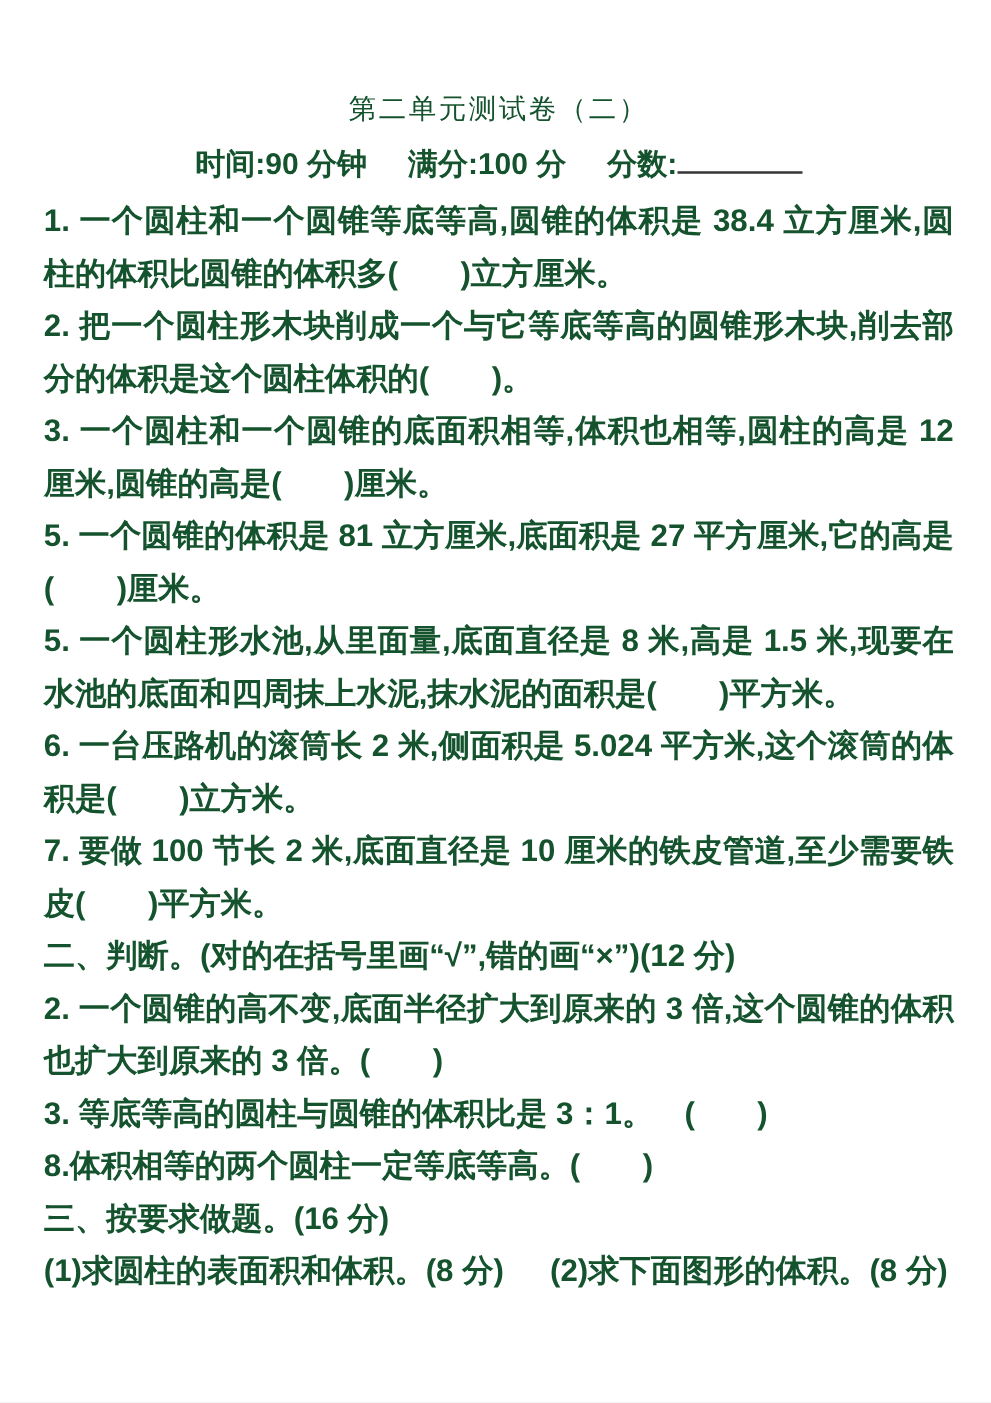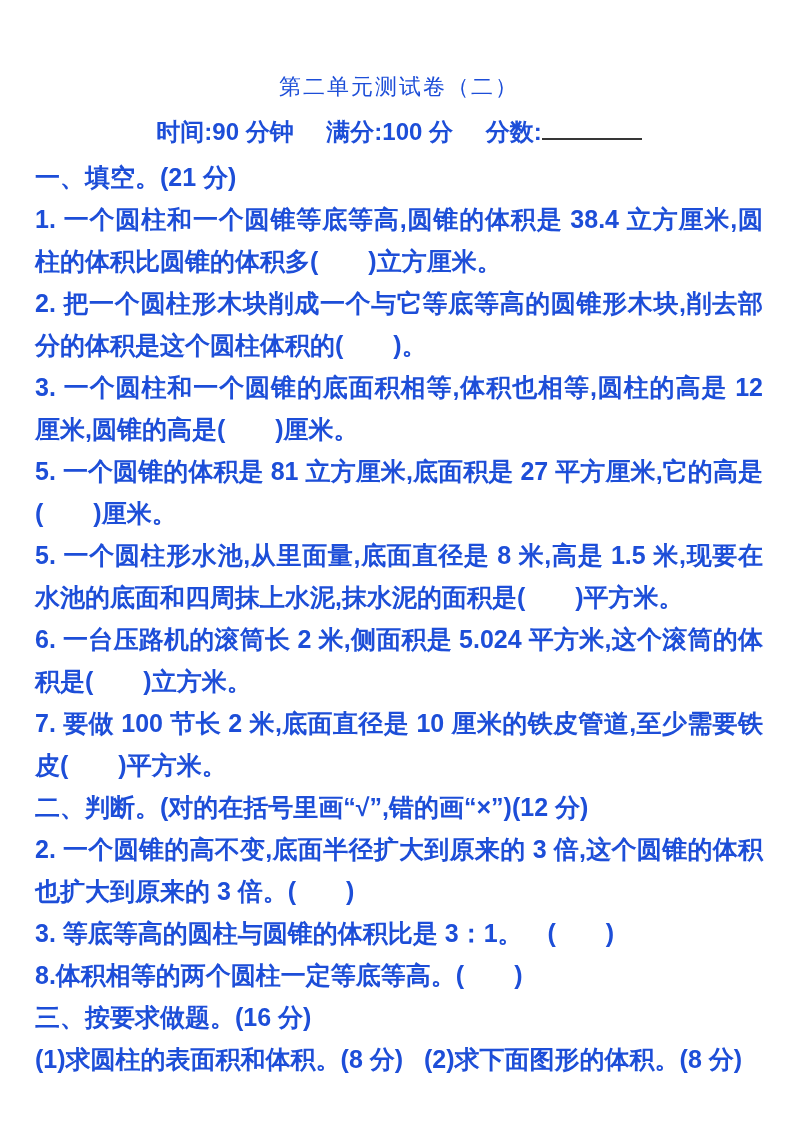"第二单元测试卷（二）" .page { color: #1d4ed8 -> #14532d }
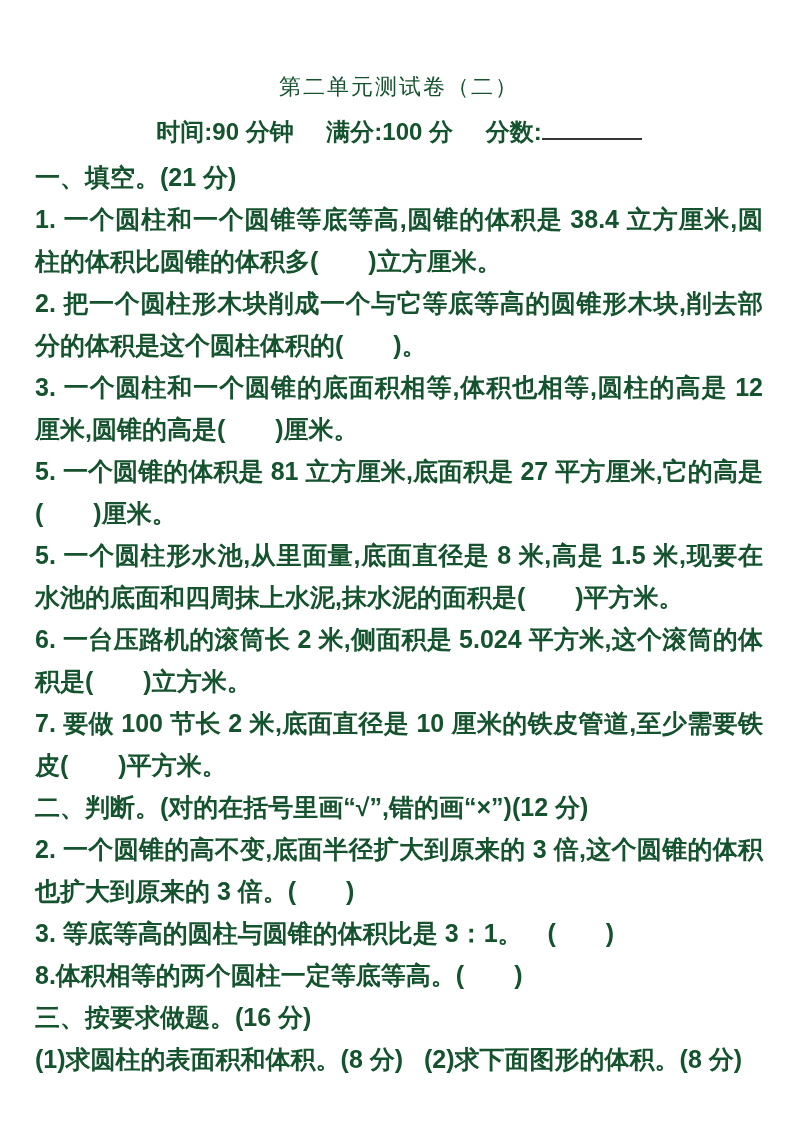"一、填空。(21 分)" p.heading { html: <p>一、填空。(21 分)</p> -> none }
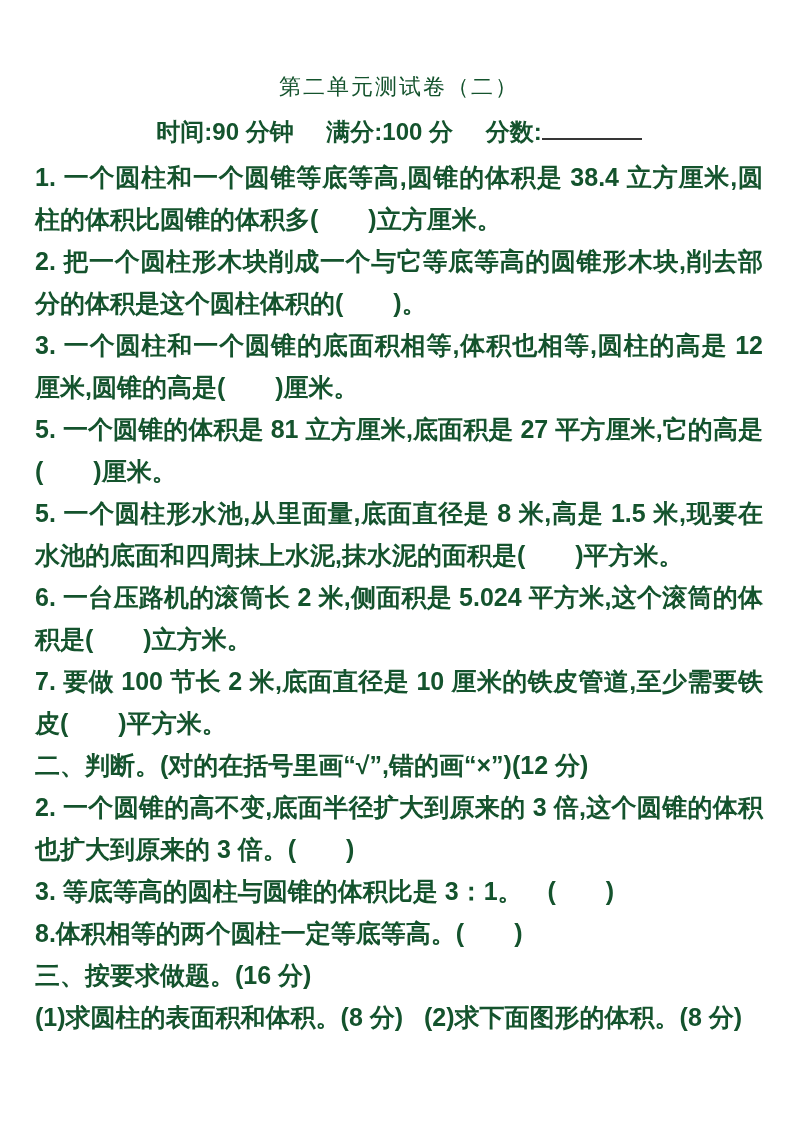"(2)求下面图形的体积。(8 分)" .q-row .sub-q + .sub-q { margin-left: 14px -> 30px }
